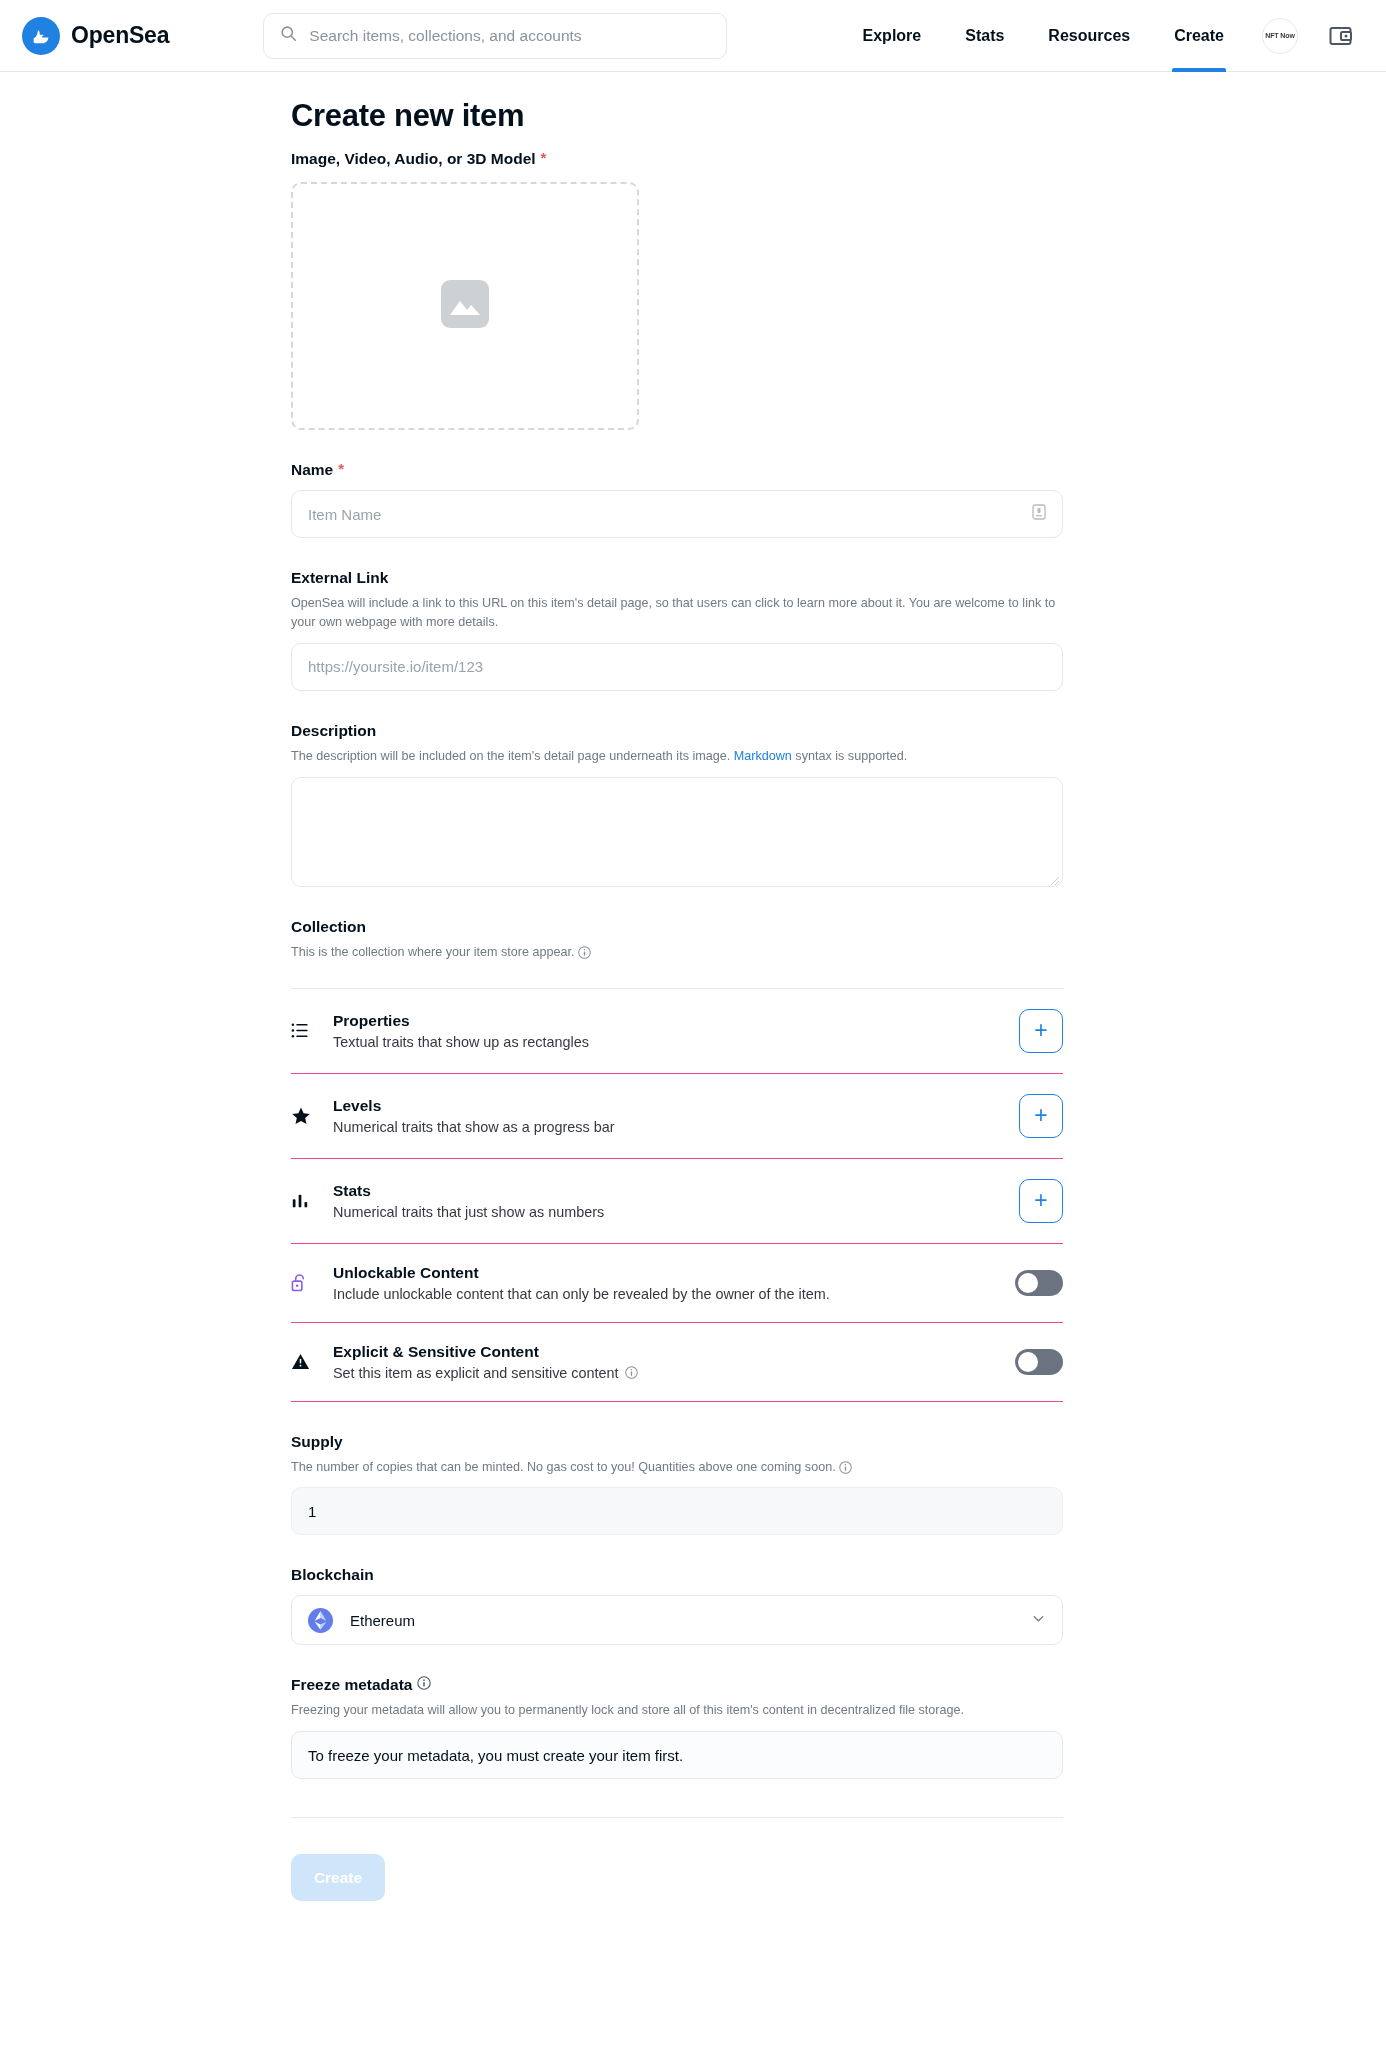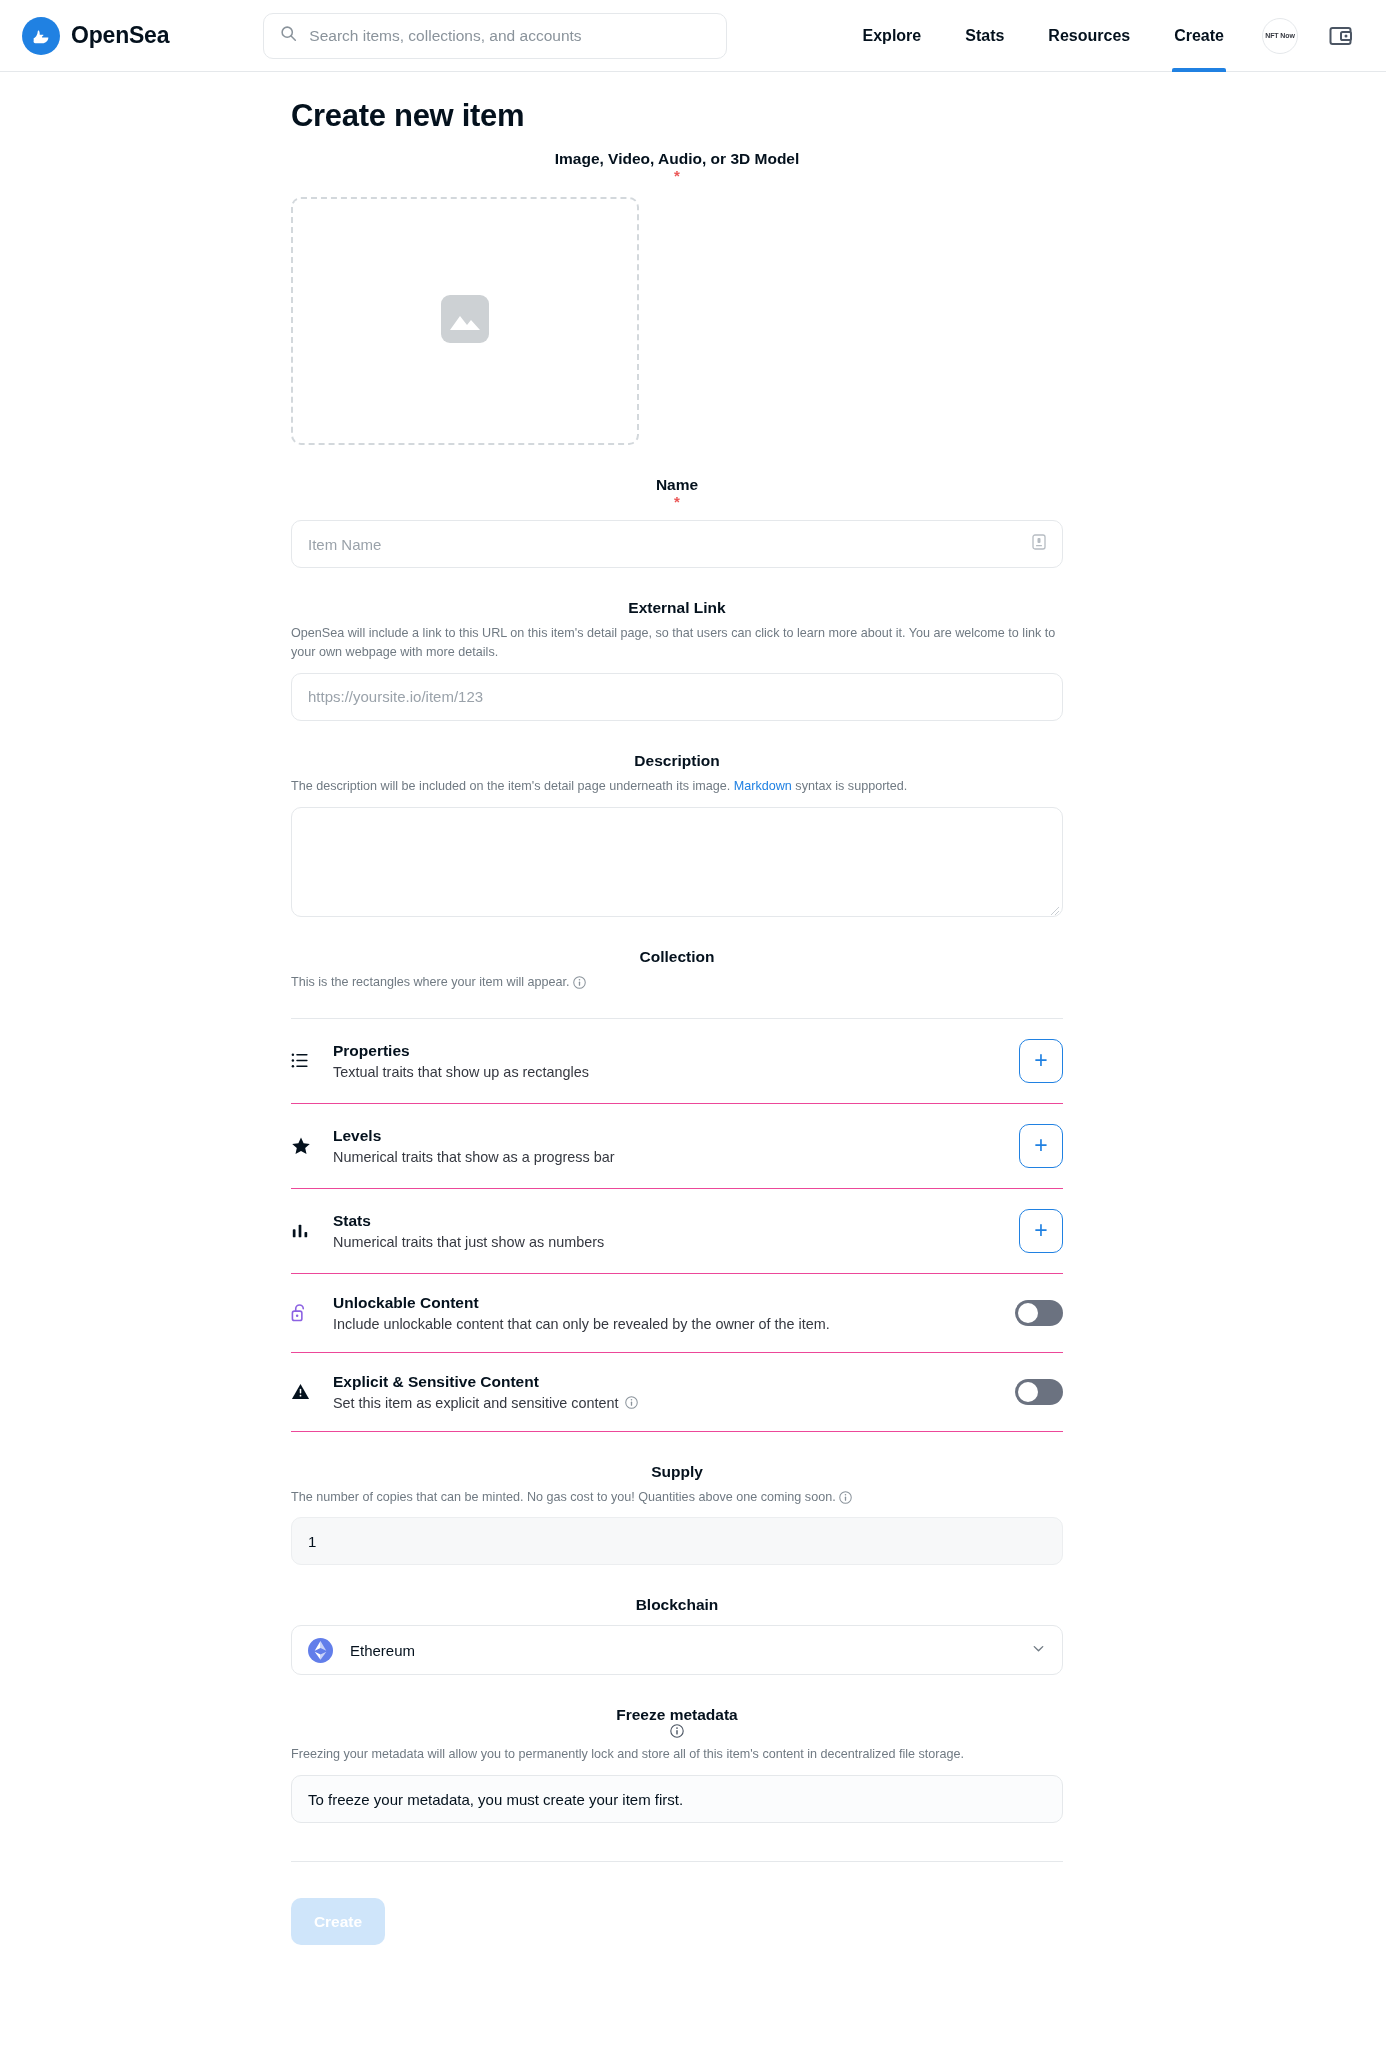"Image, Video, Audio, or 3D" .field-label { align-items: center -> flex-start; flex-direction: column -> none; gap: none -> 5px }
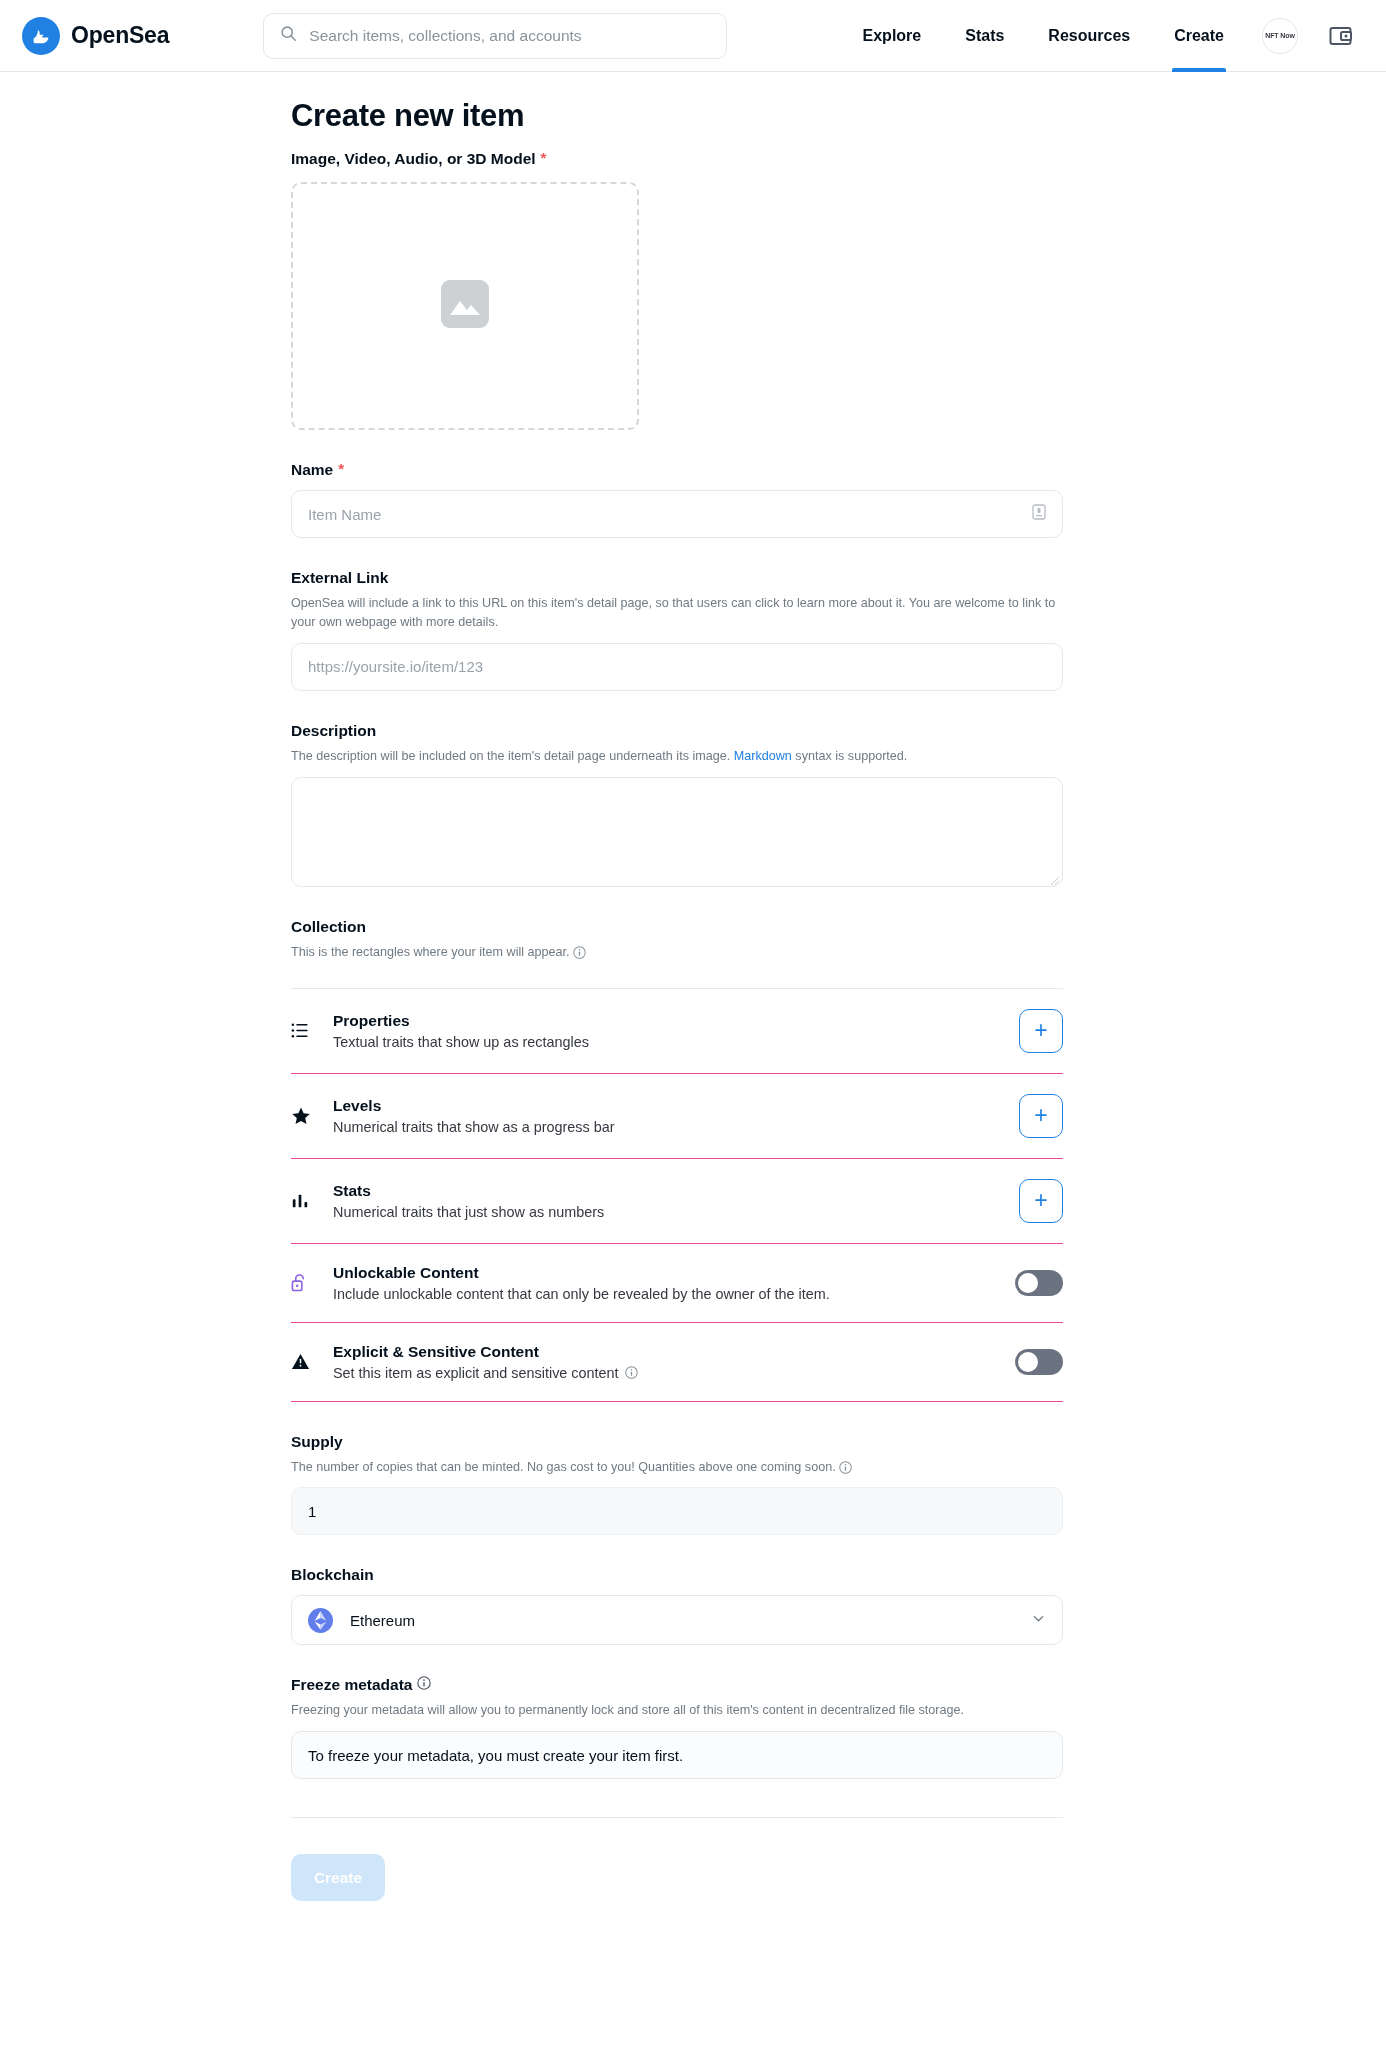"This is the rectangles where" span { text: rectangles where your item will -> collection where your item store }
